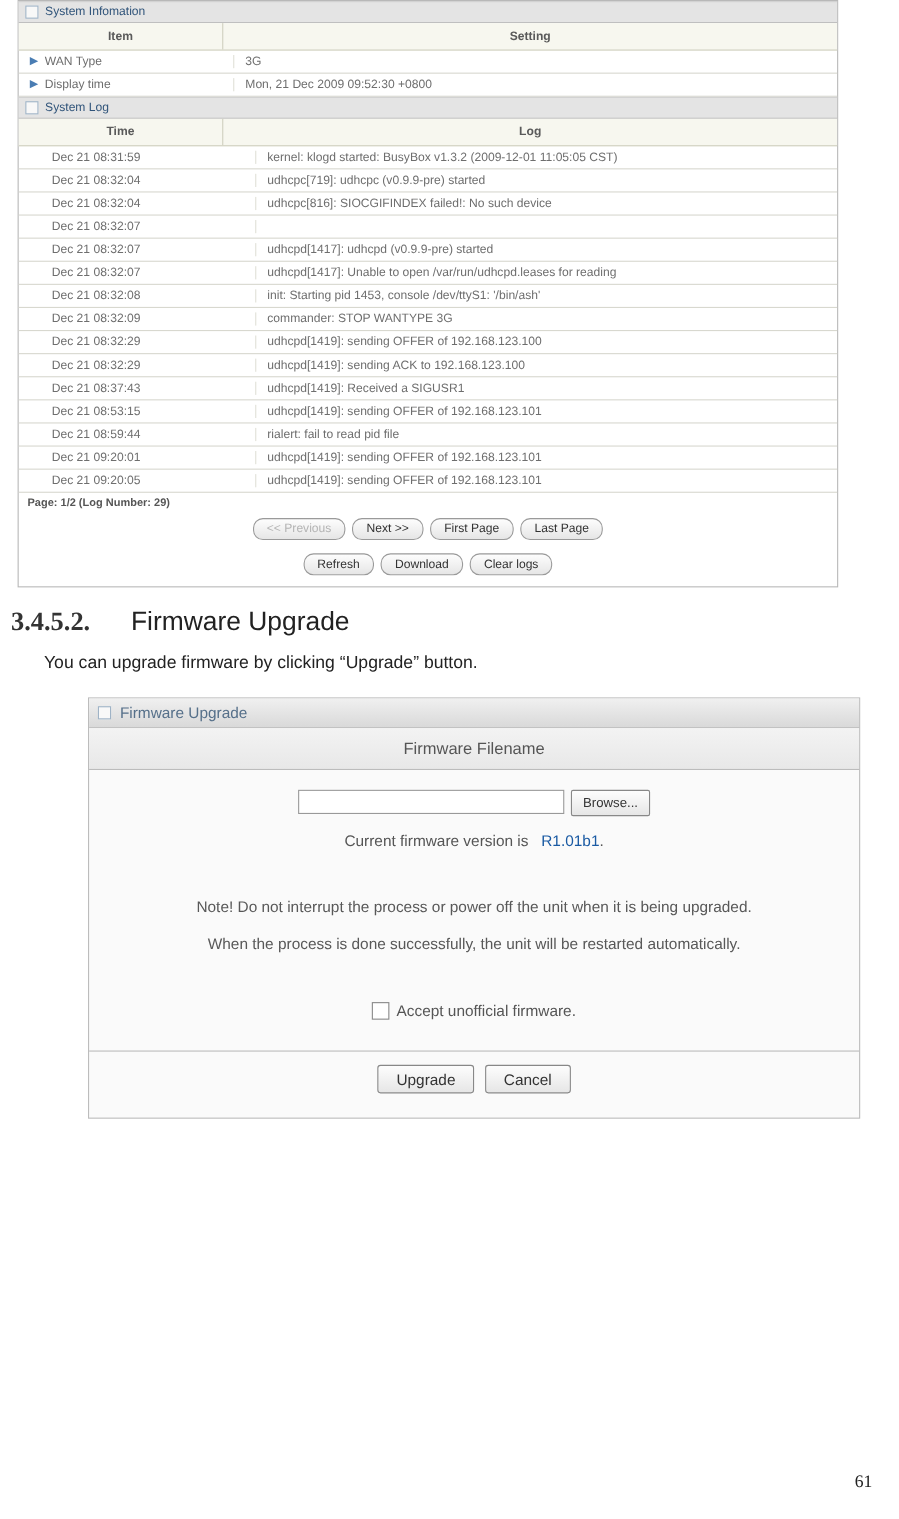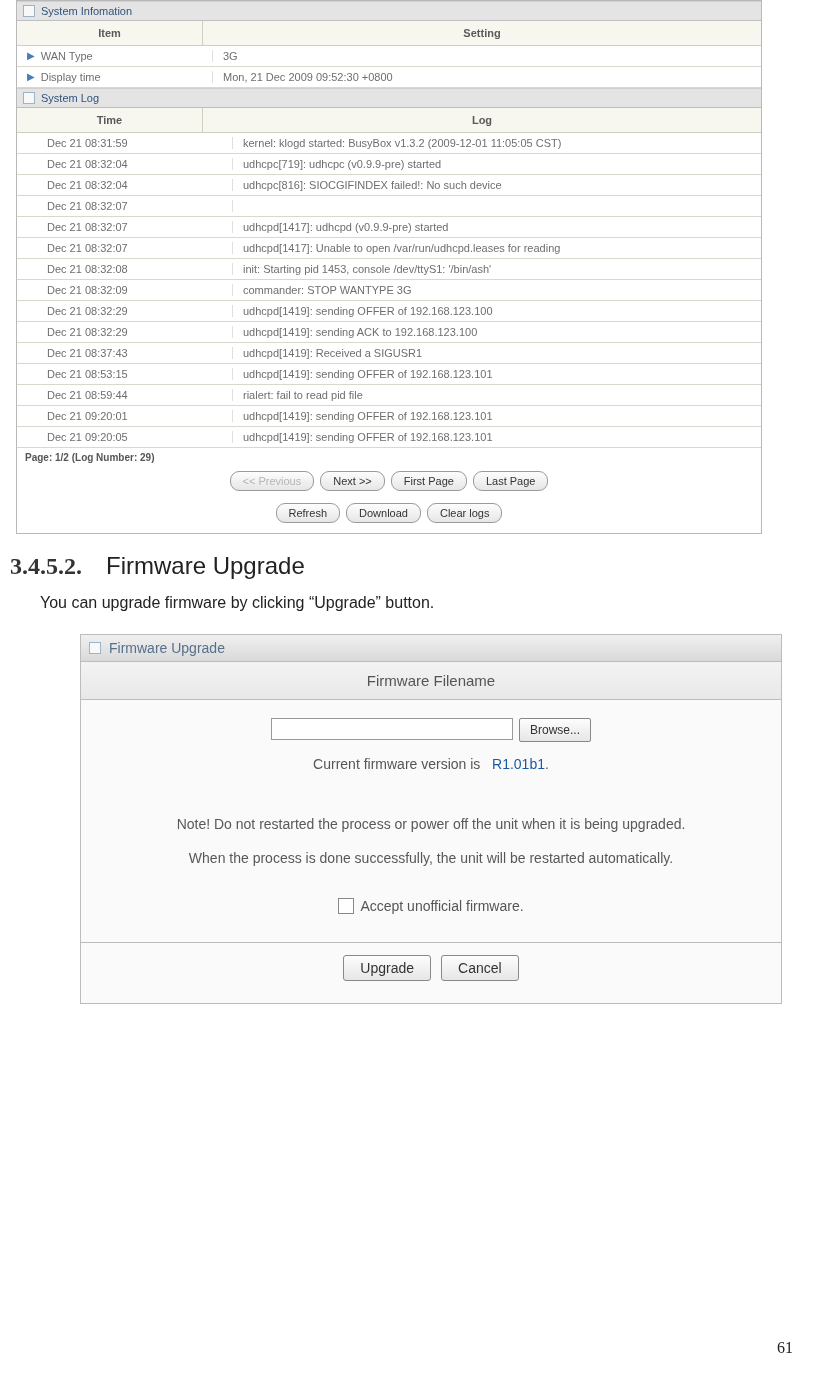"3.4.5.2." .h-sect { gap: 24px -> 37px }
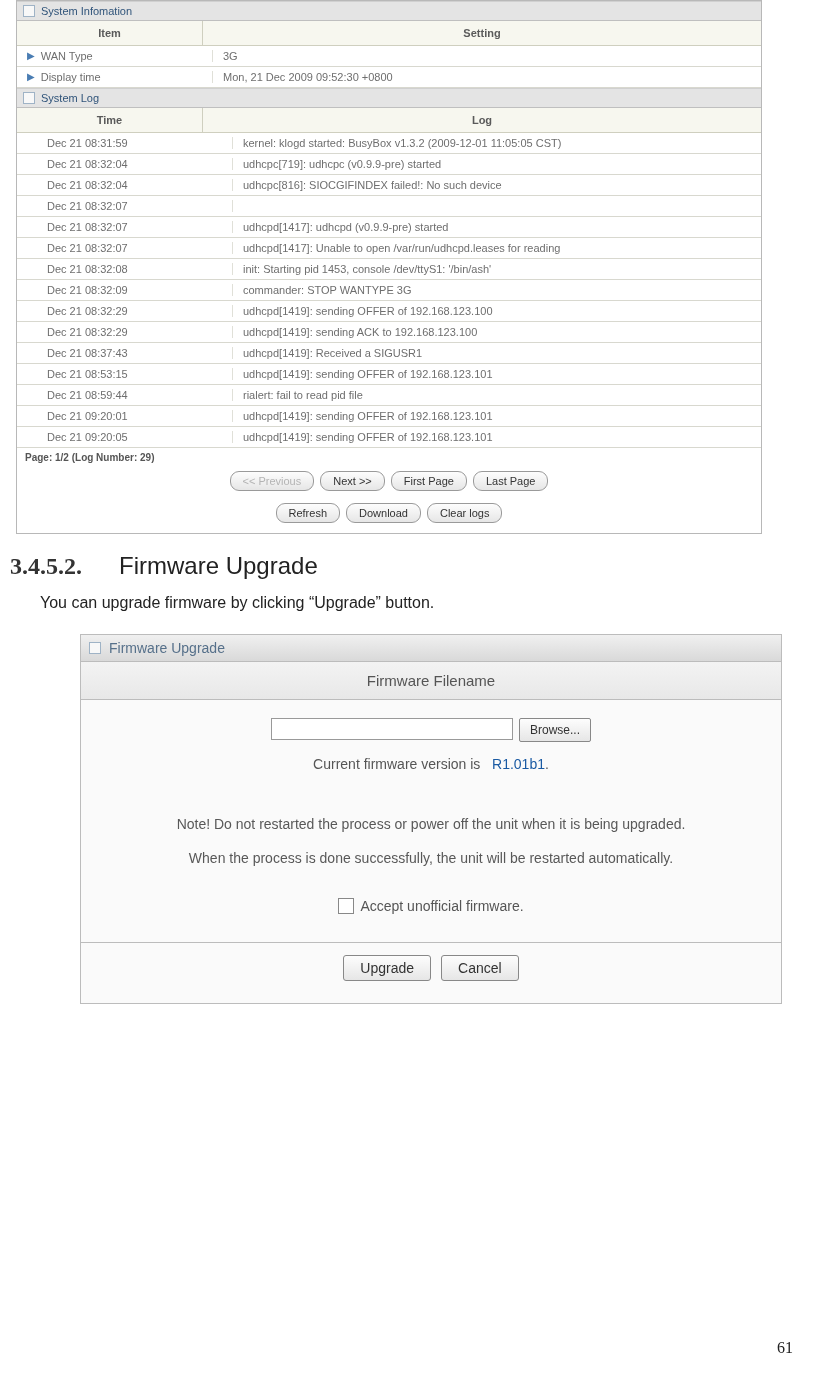"Note! Do not restarted the" div { text: restarted -> interrupt }
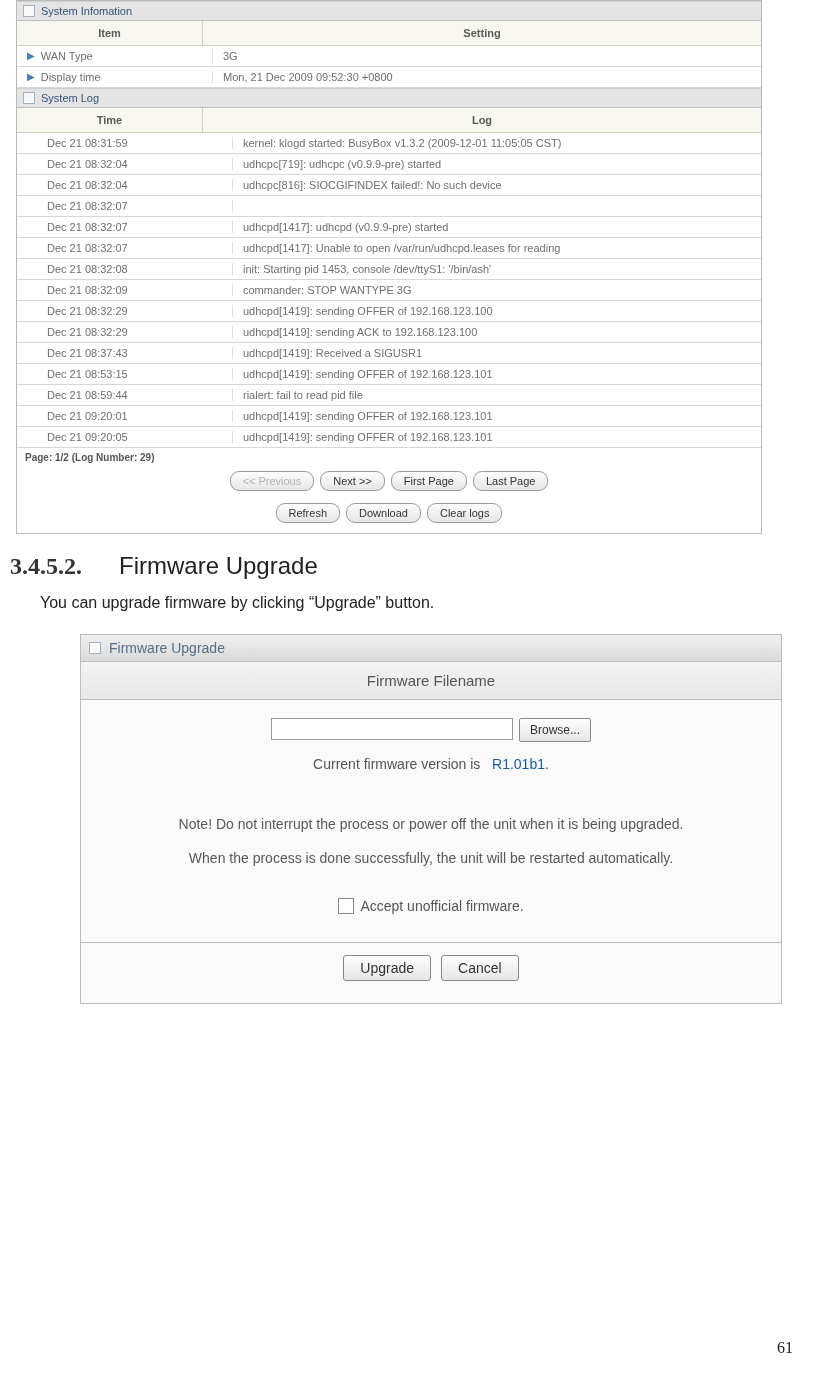"Accept unofficial firmware." .acceptrow { margin-top: 23px -> 36px }
